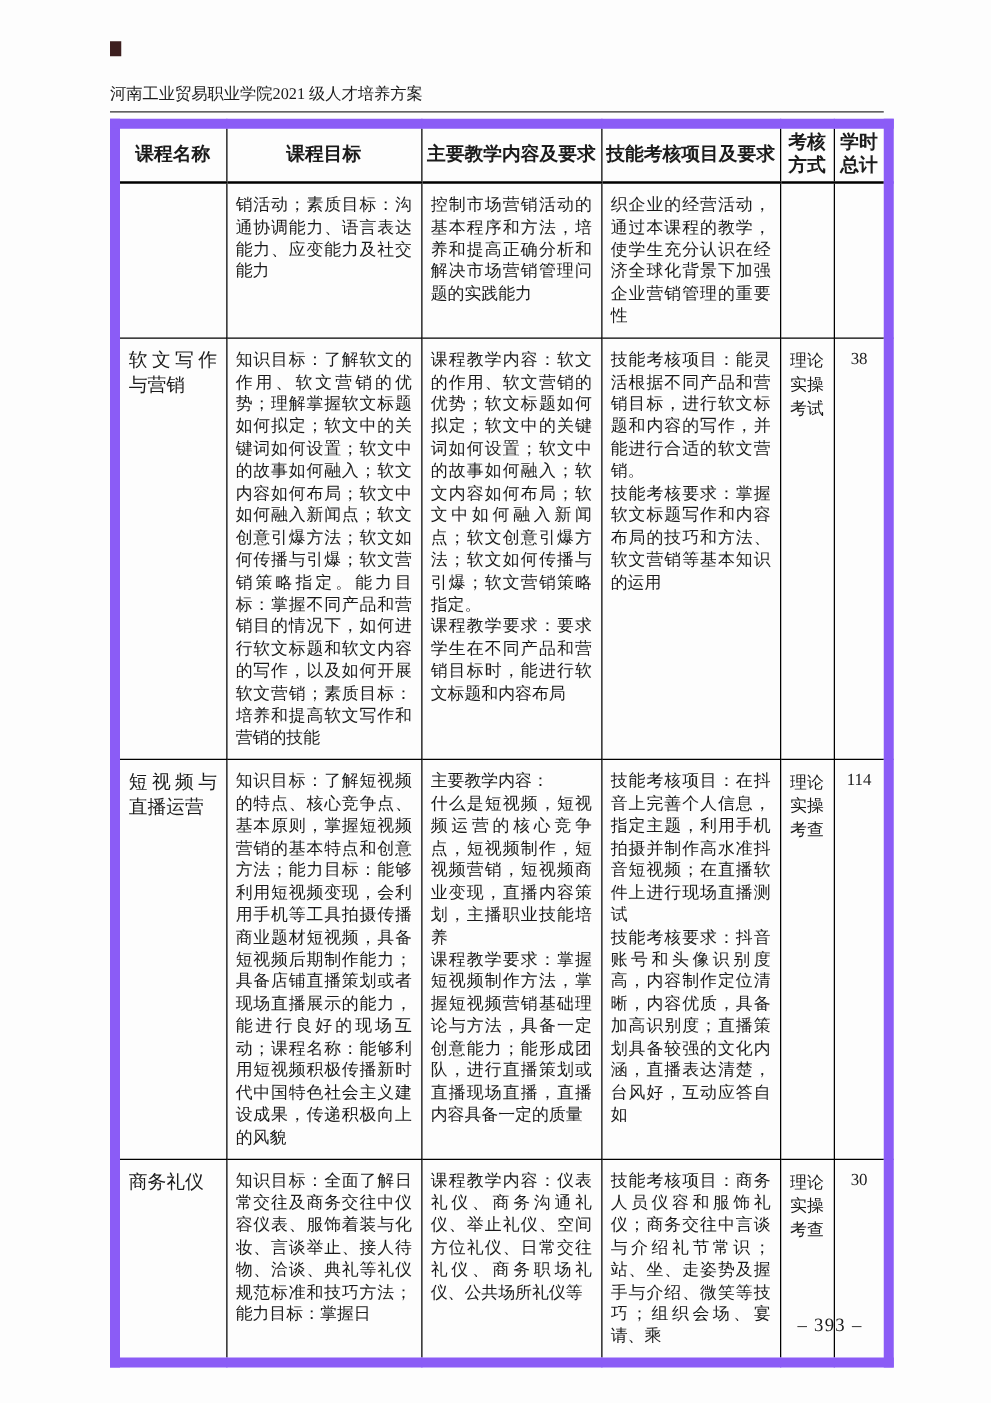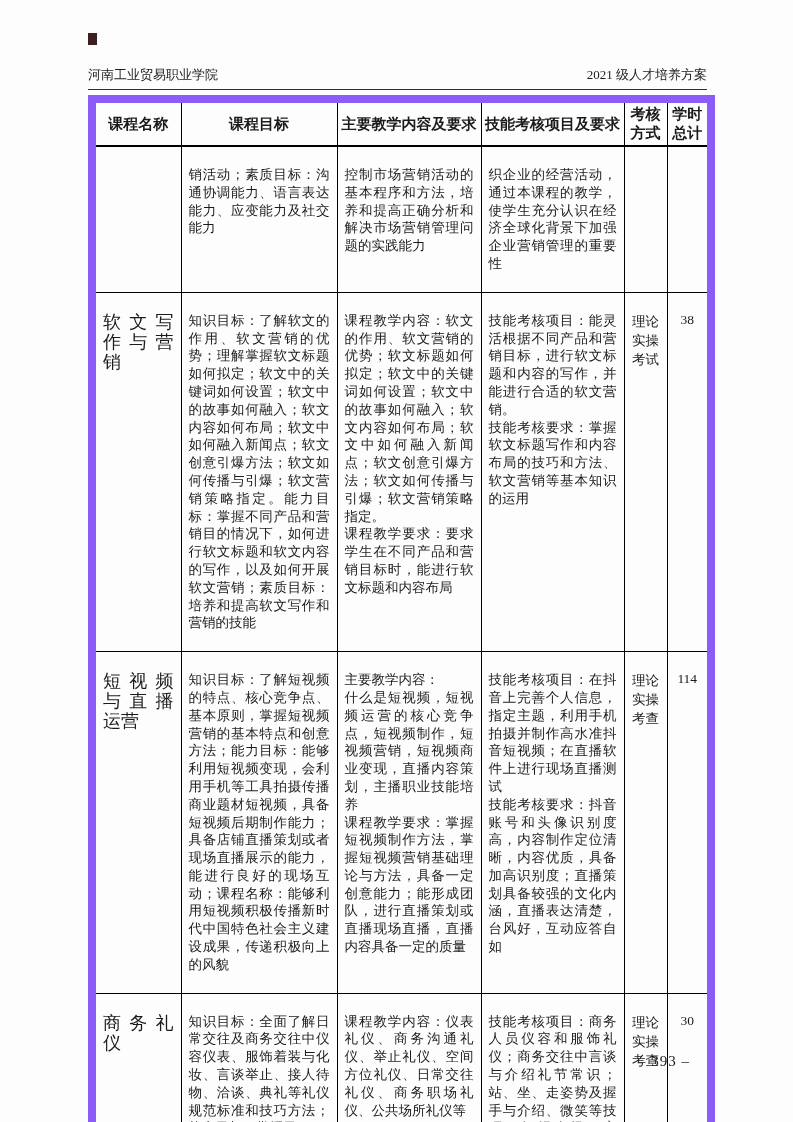"河南工业贸易职业学院" .doc-header { justify-content: space-between -> none }
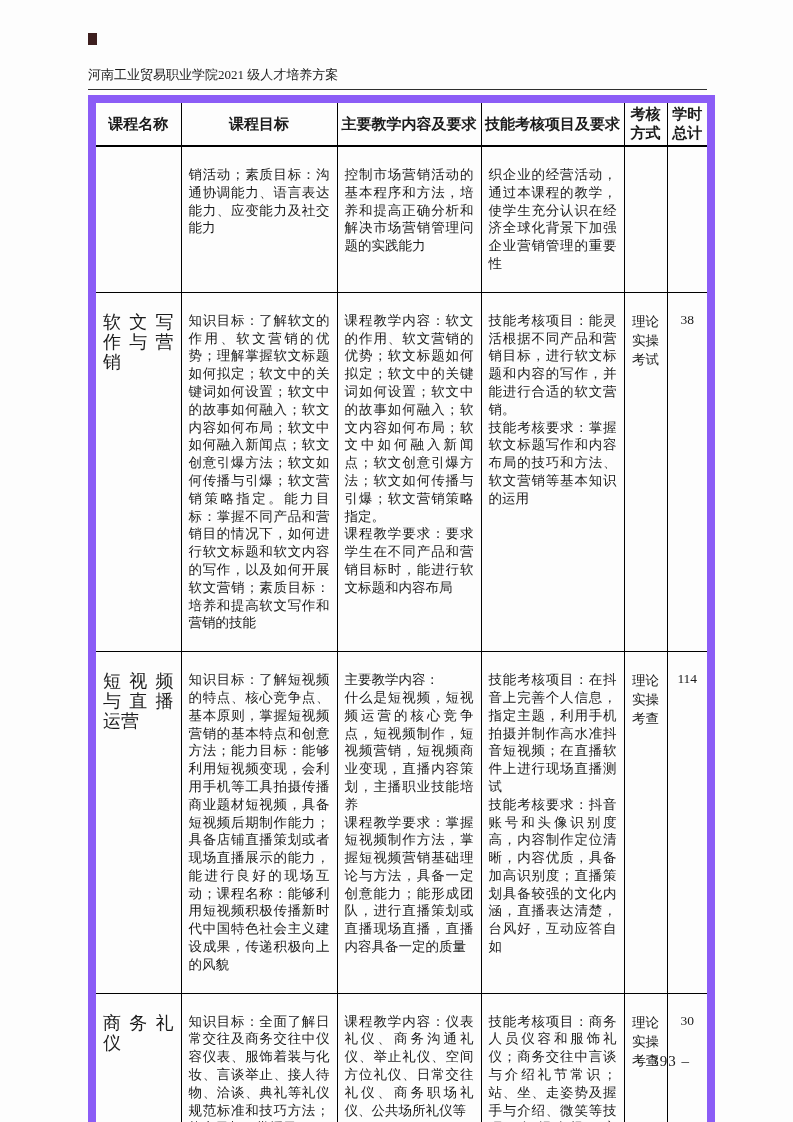"销活动；素质目标：沟通协调能力、语言表达能力、应变能力及社交能力" .course-table th, .course-table td { padding: 19px 7px -> 8px 7px }
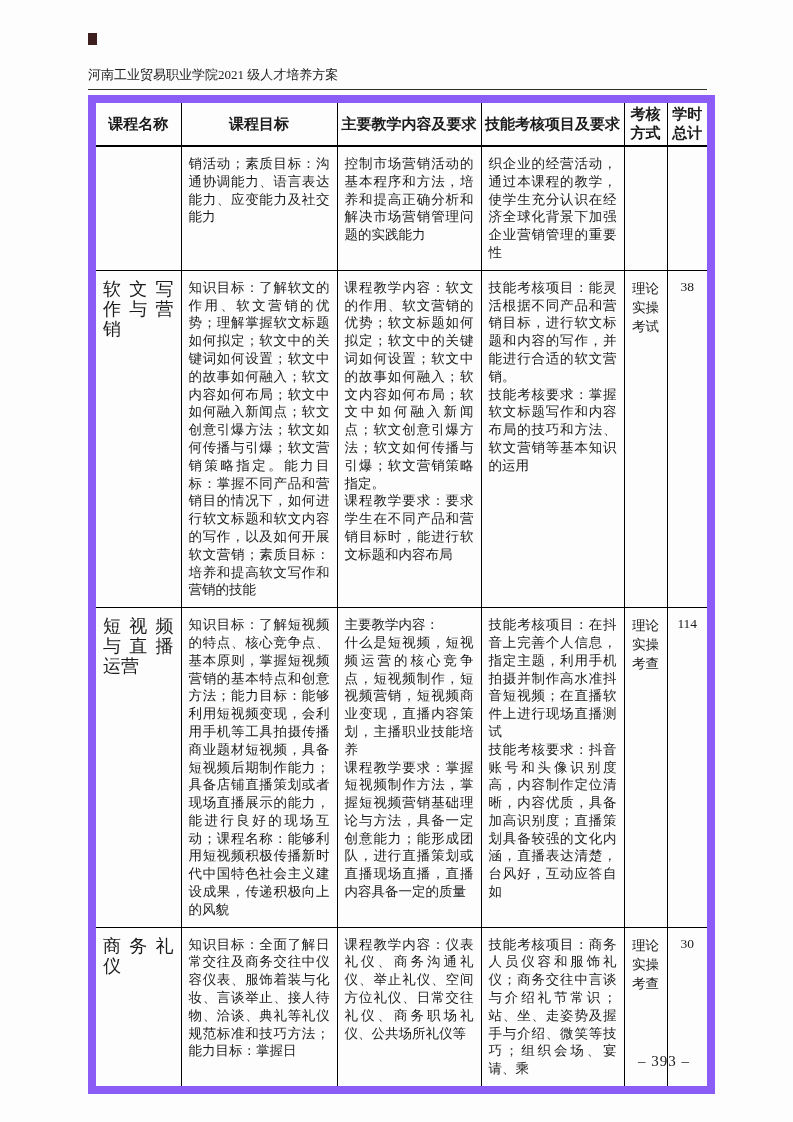"软文写作与营销" .name-cell { font-size: 18px -> 15px }
